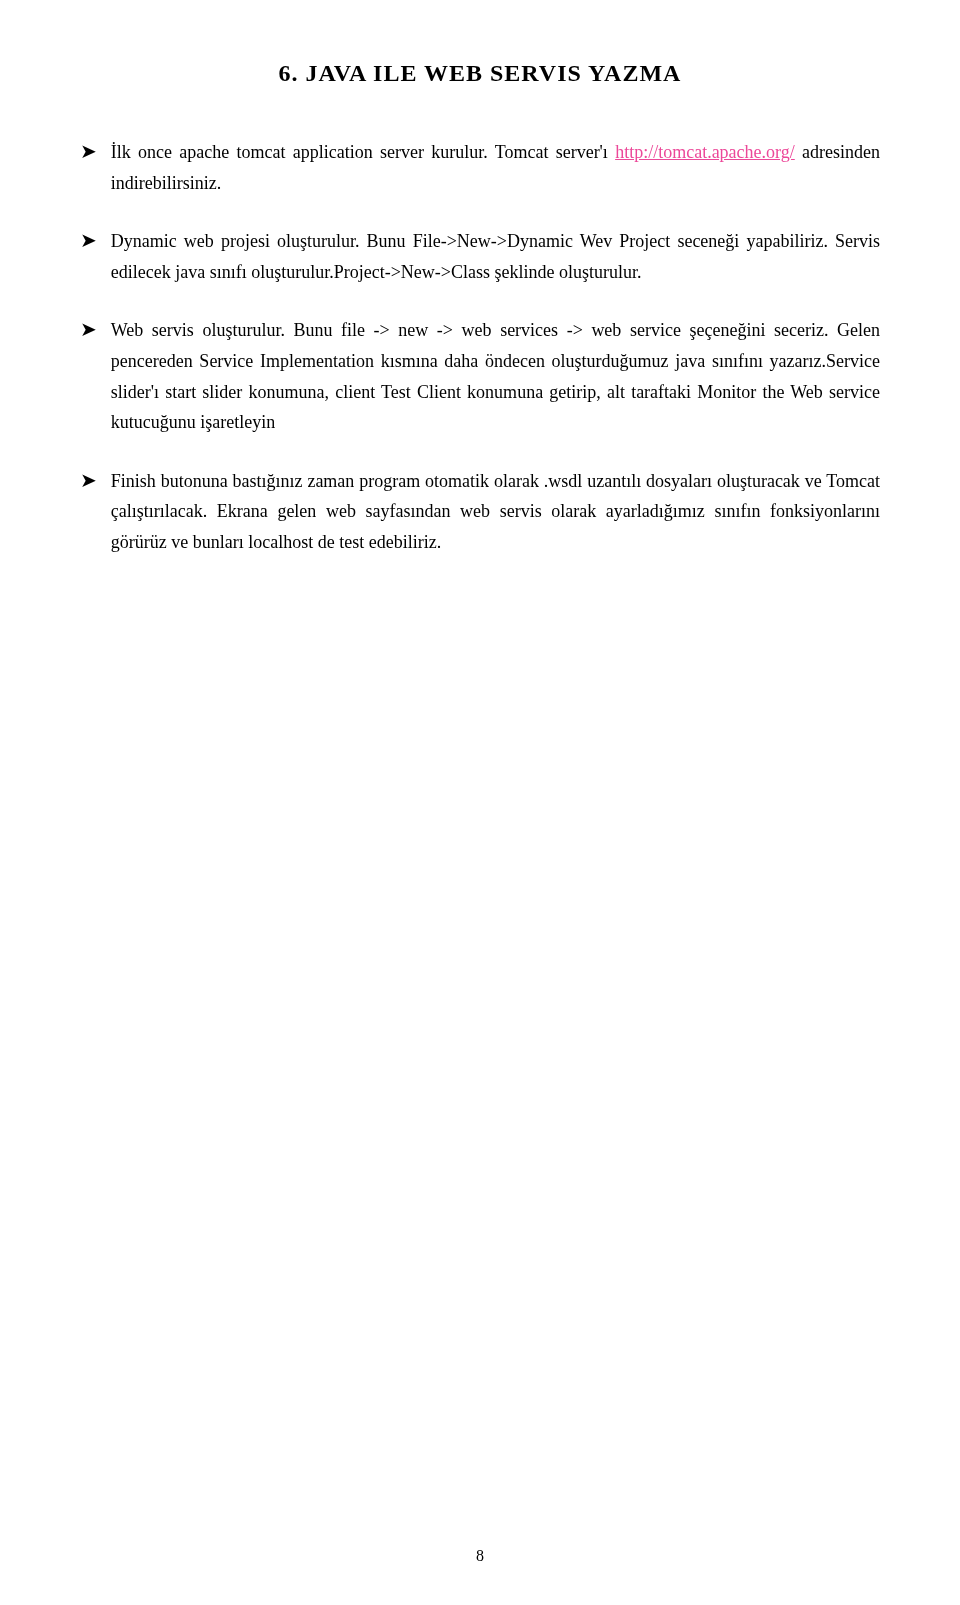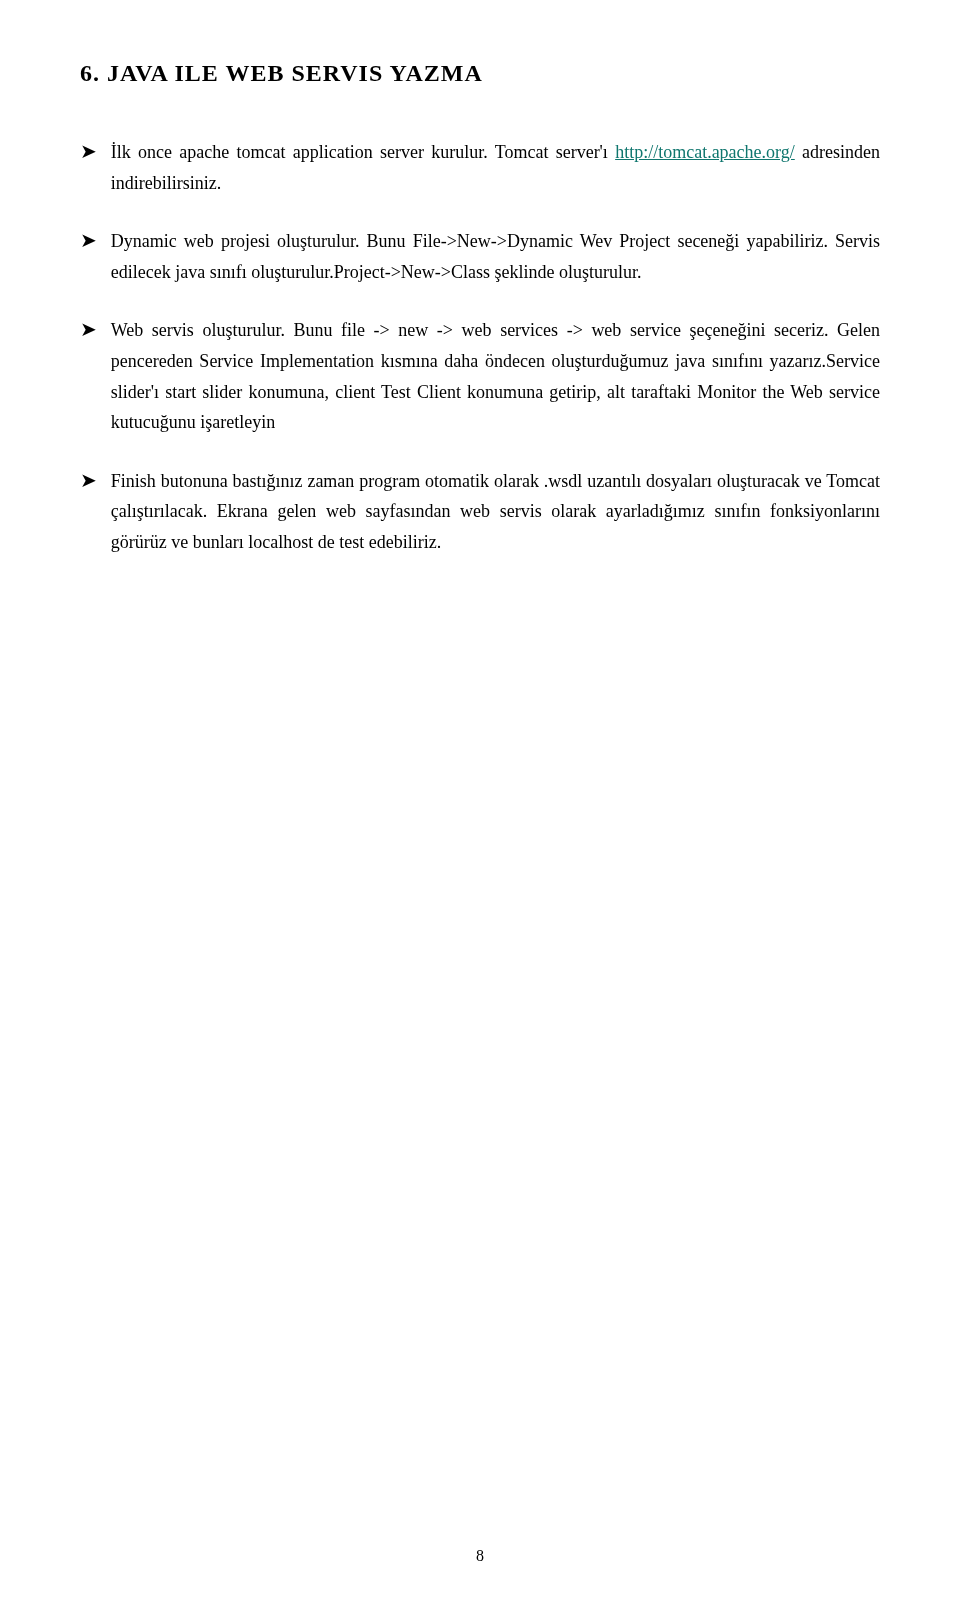"6. JAVA ILE WEB SERVIS" .chapter-title { text-align: none -> center }
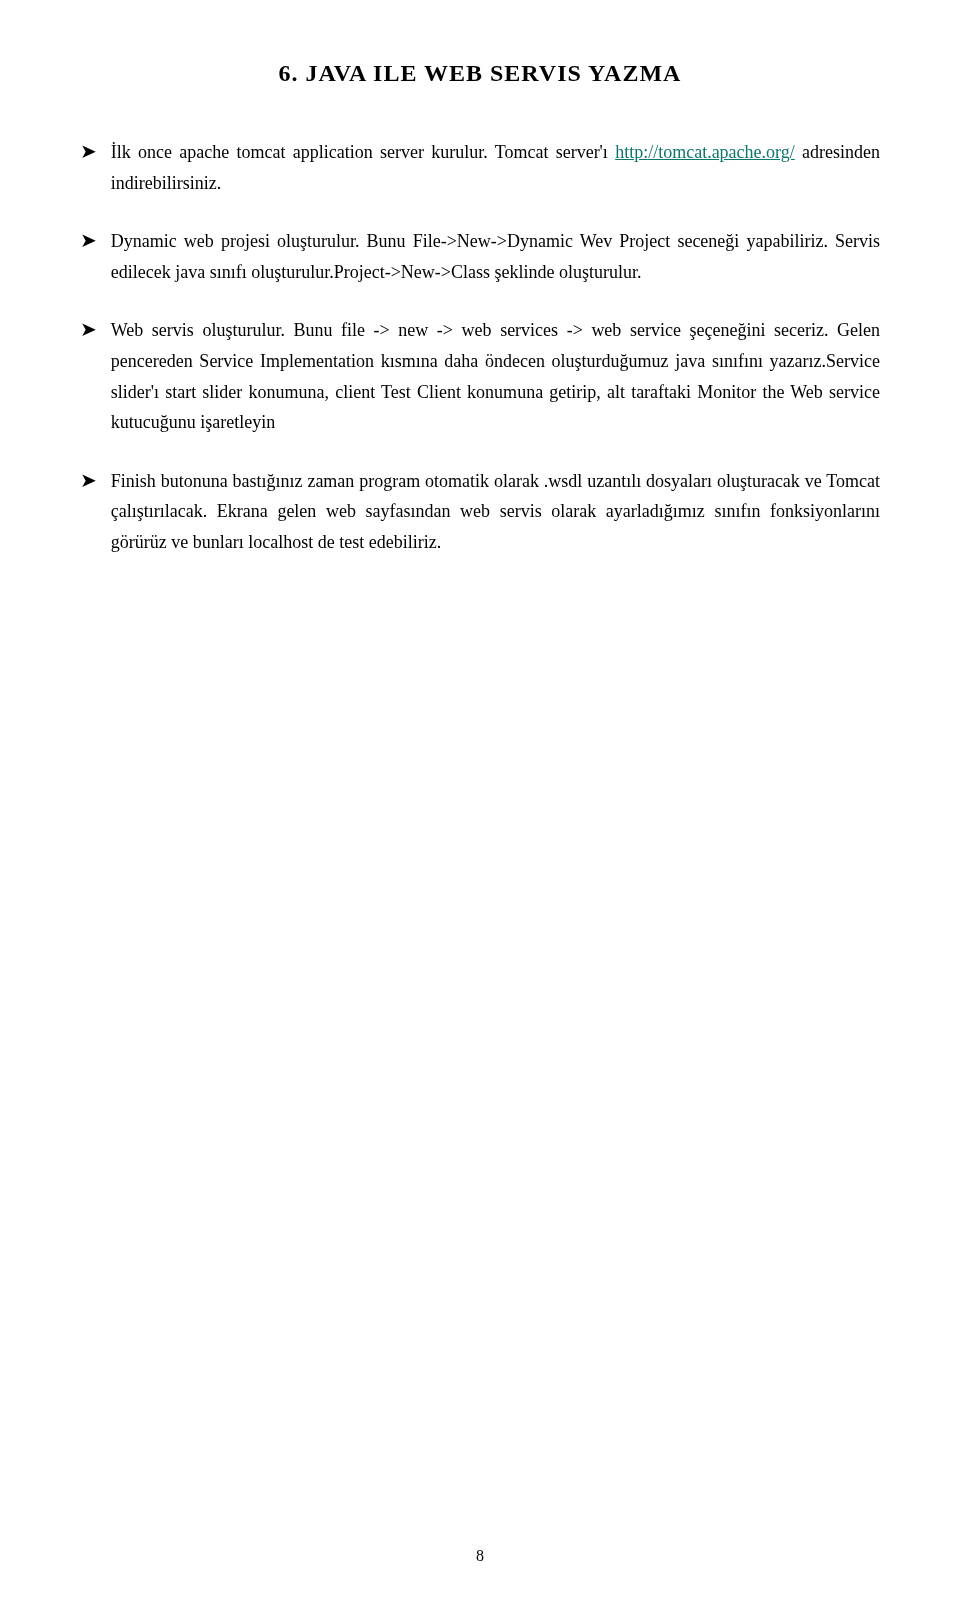"http://tomcat.apache.org/" .link-text { color: #0f766e -> #ec4899 }
